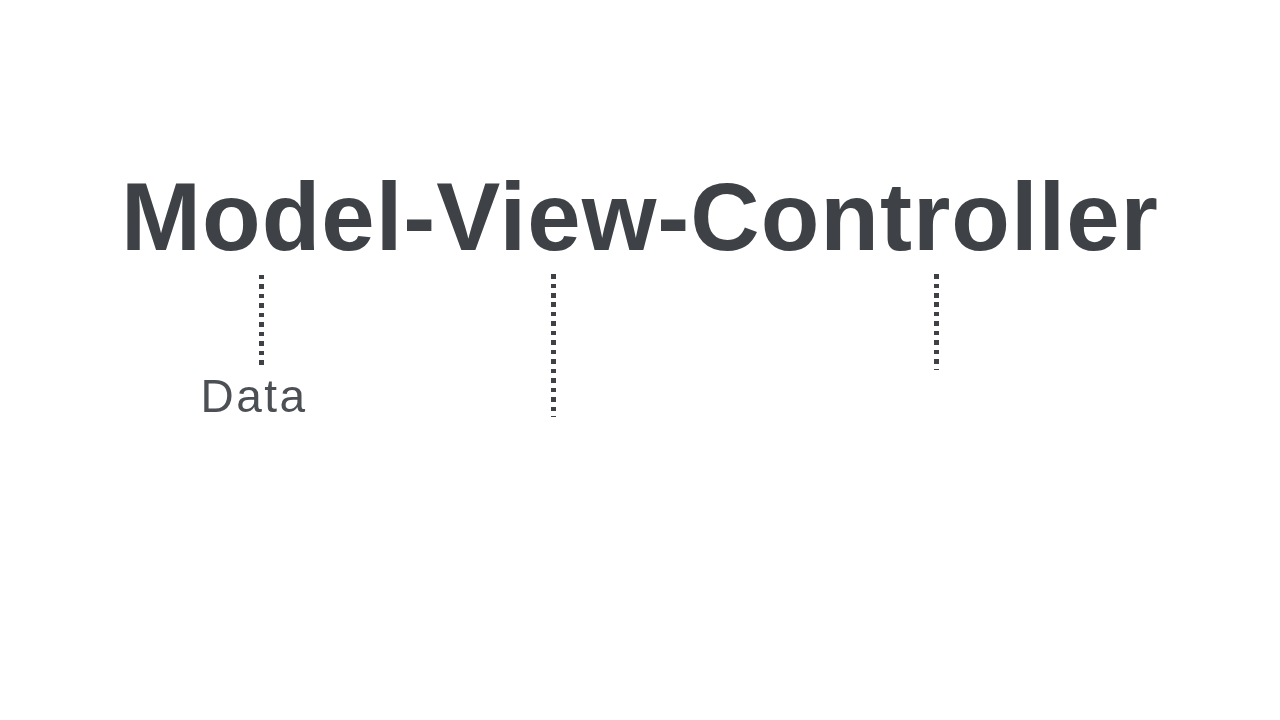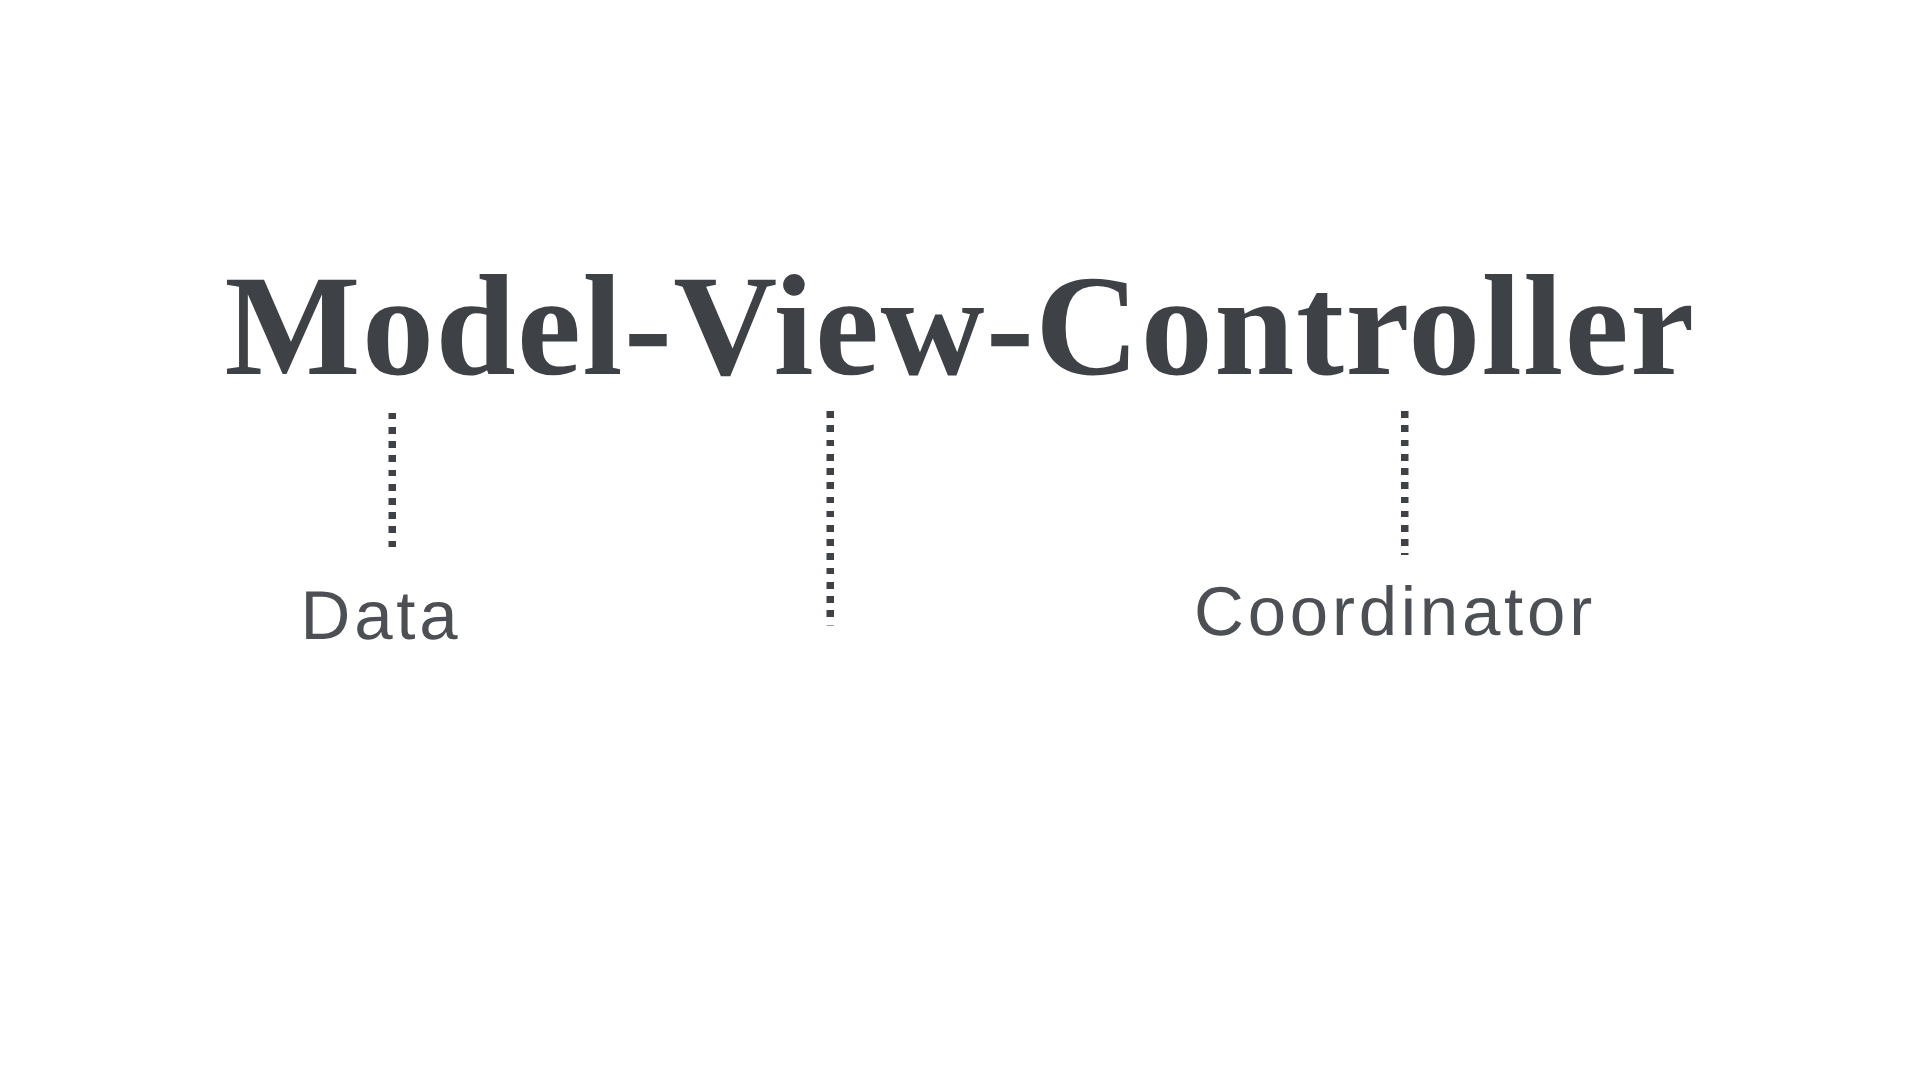"Model-View-Controller" .title { font-family: Liberation Serif, serif -> none }
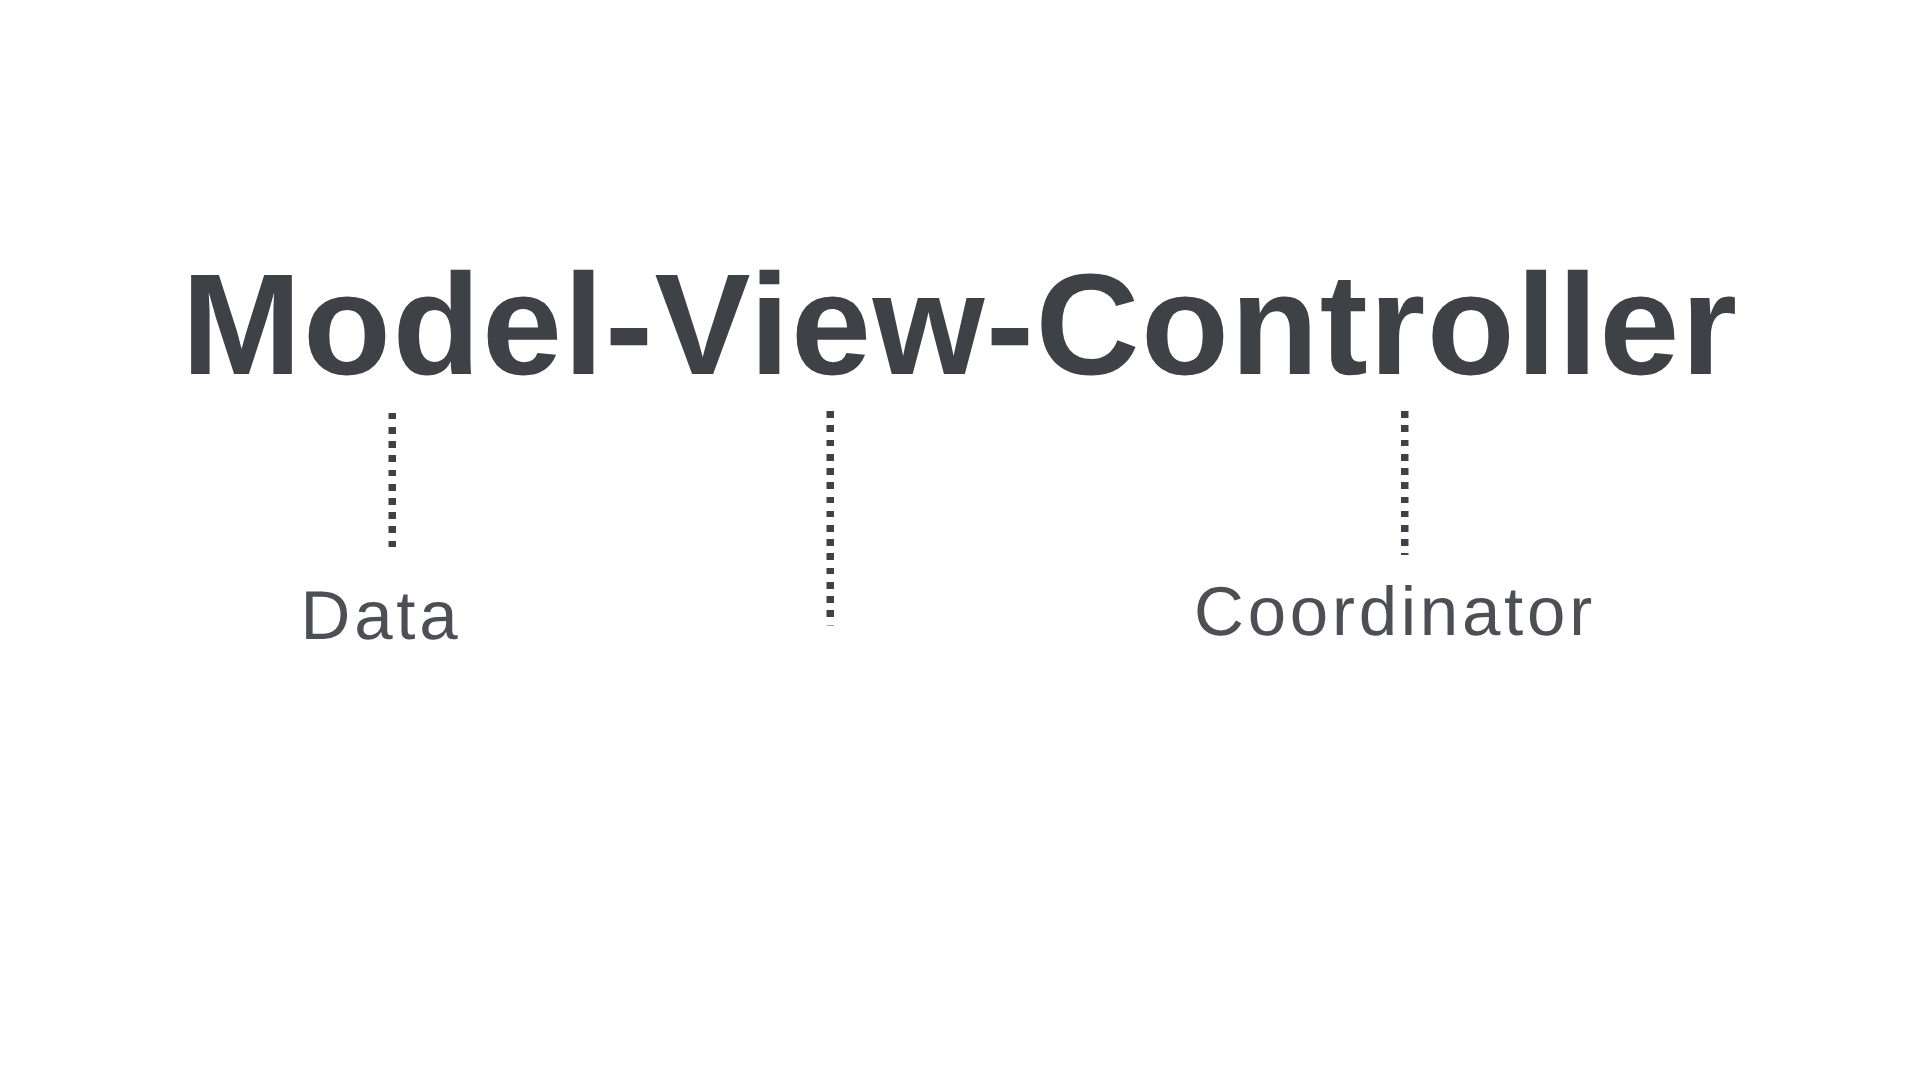"Data" .label.model { top: 387px -> 373px }
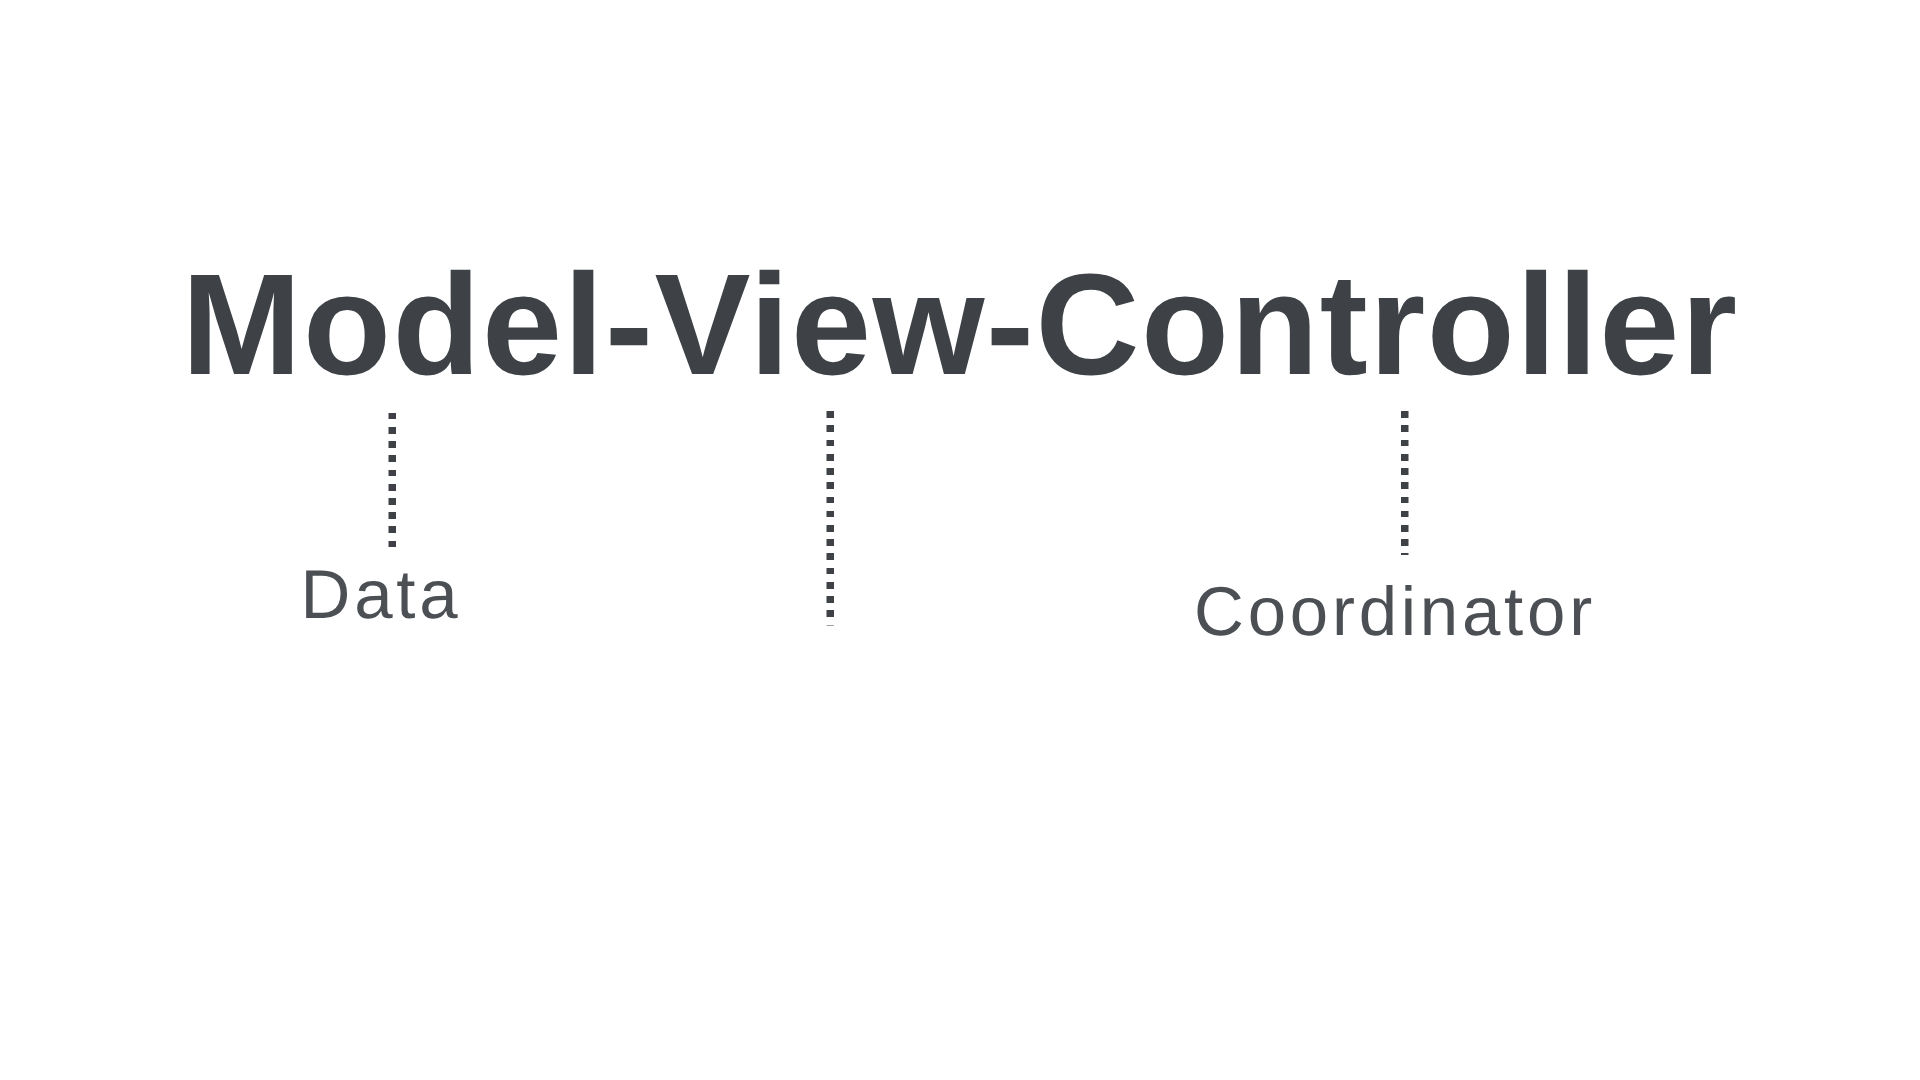"Coordinator" div.label { html: <div>Coordinator</div> -> none }
